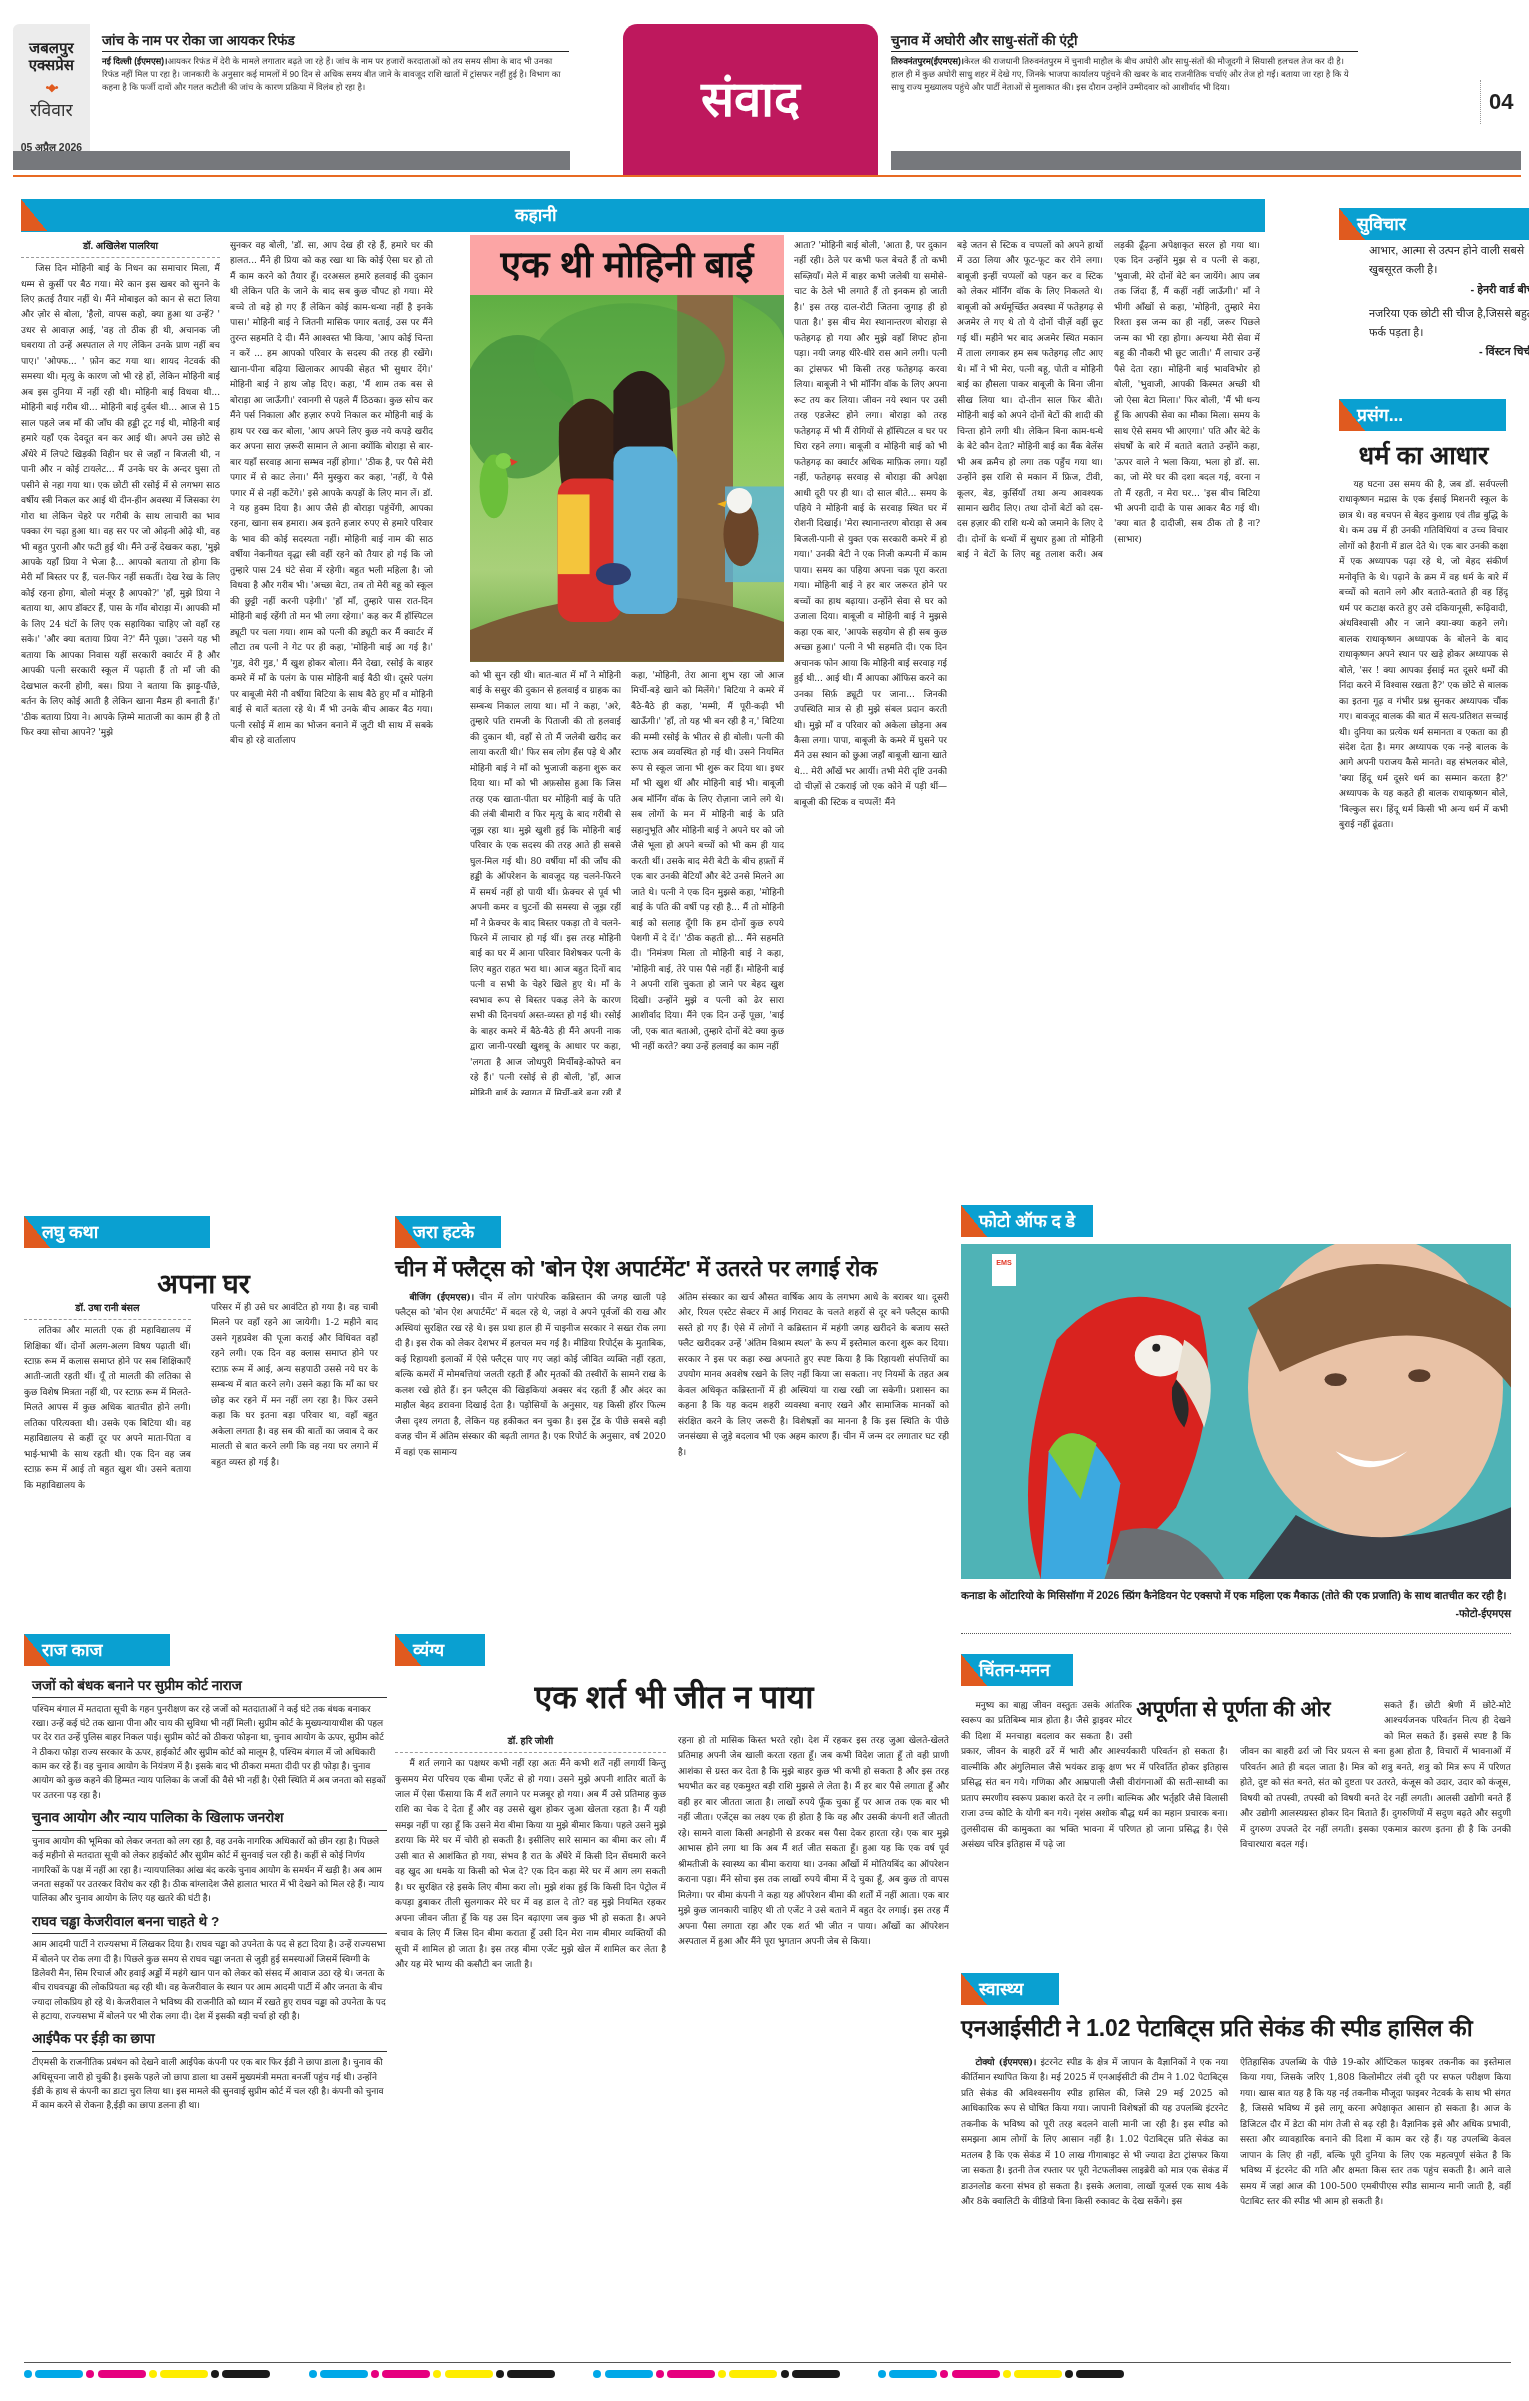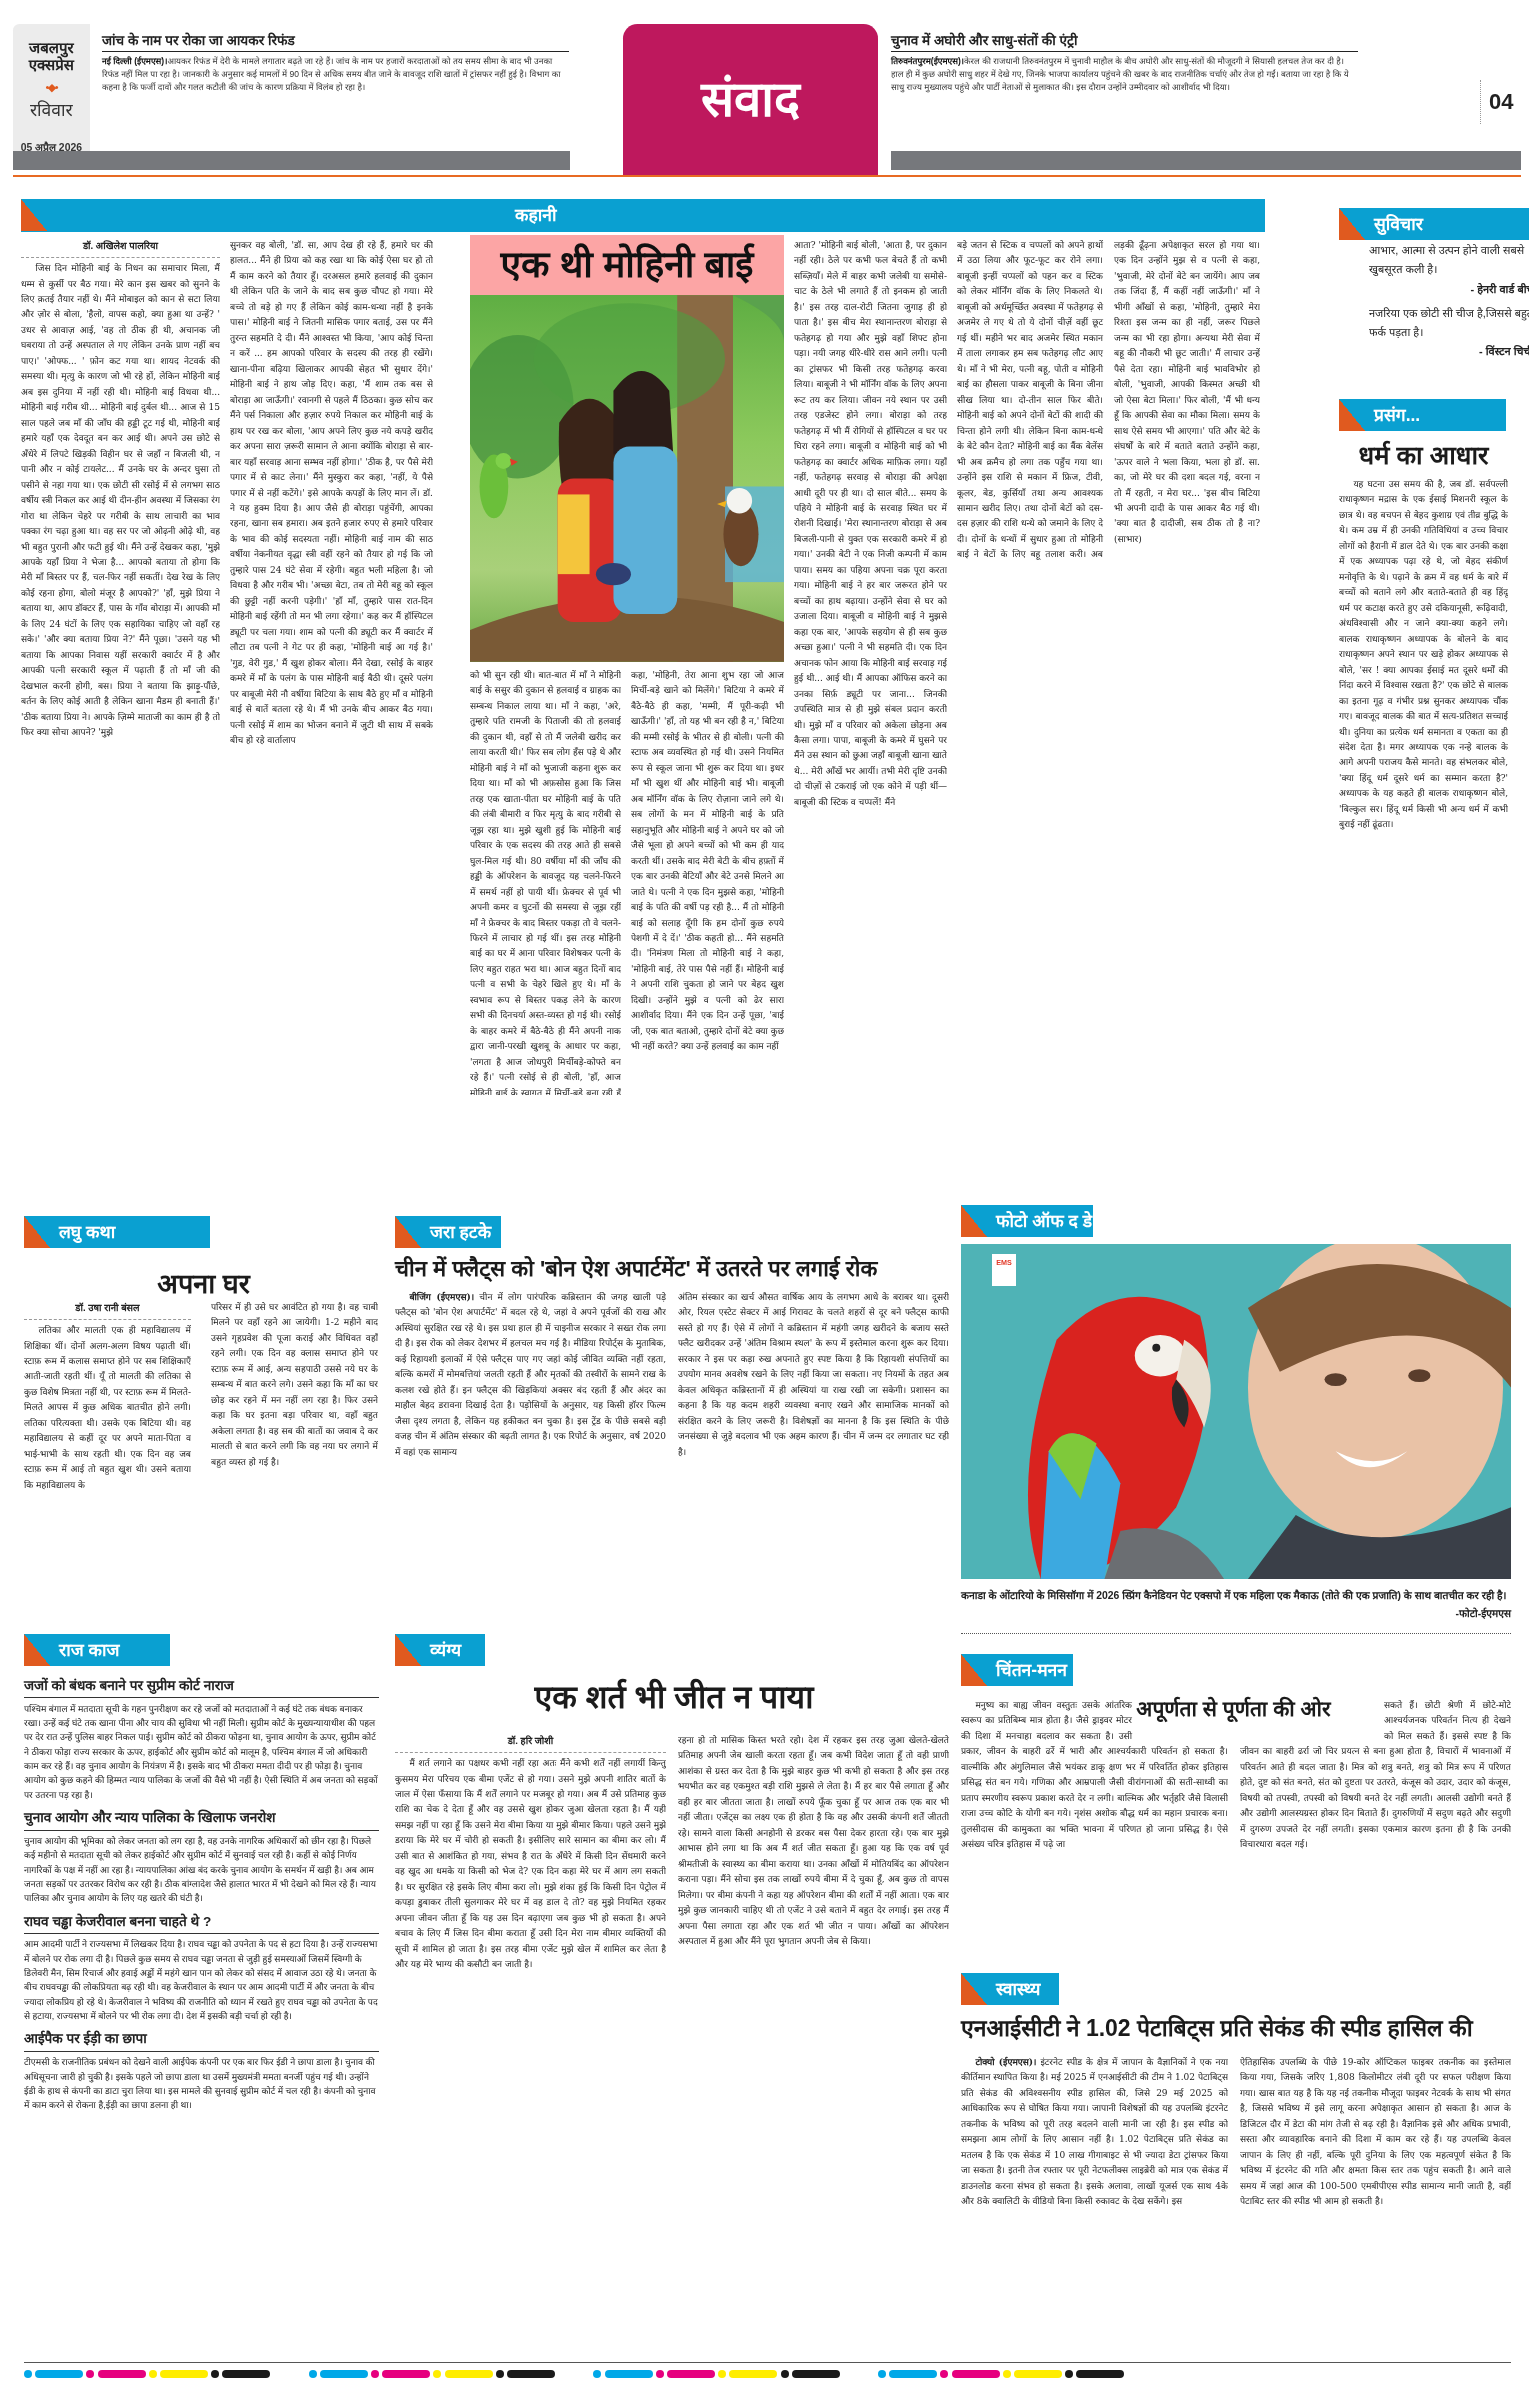"कहानी" .sec { padding-left: 35px -> 18px }
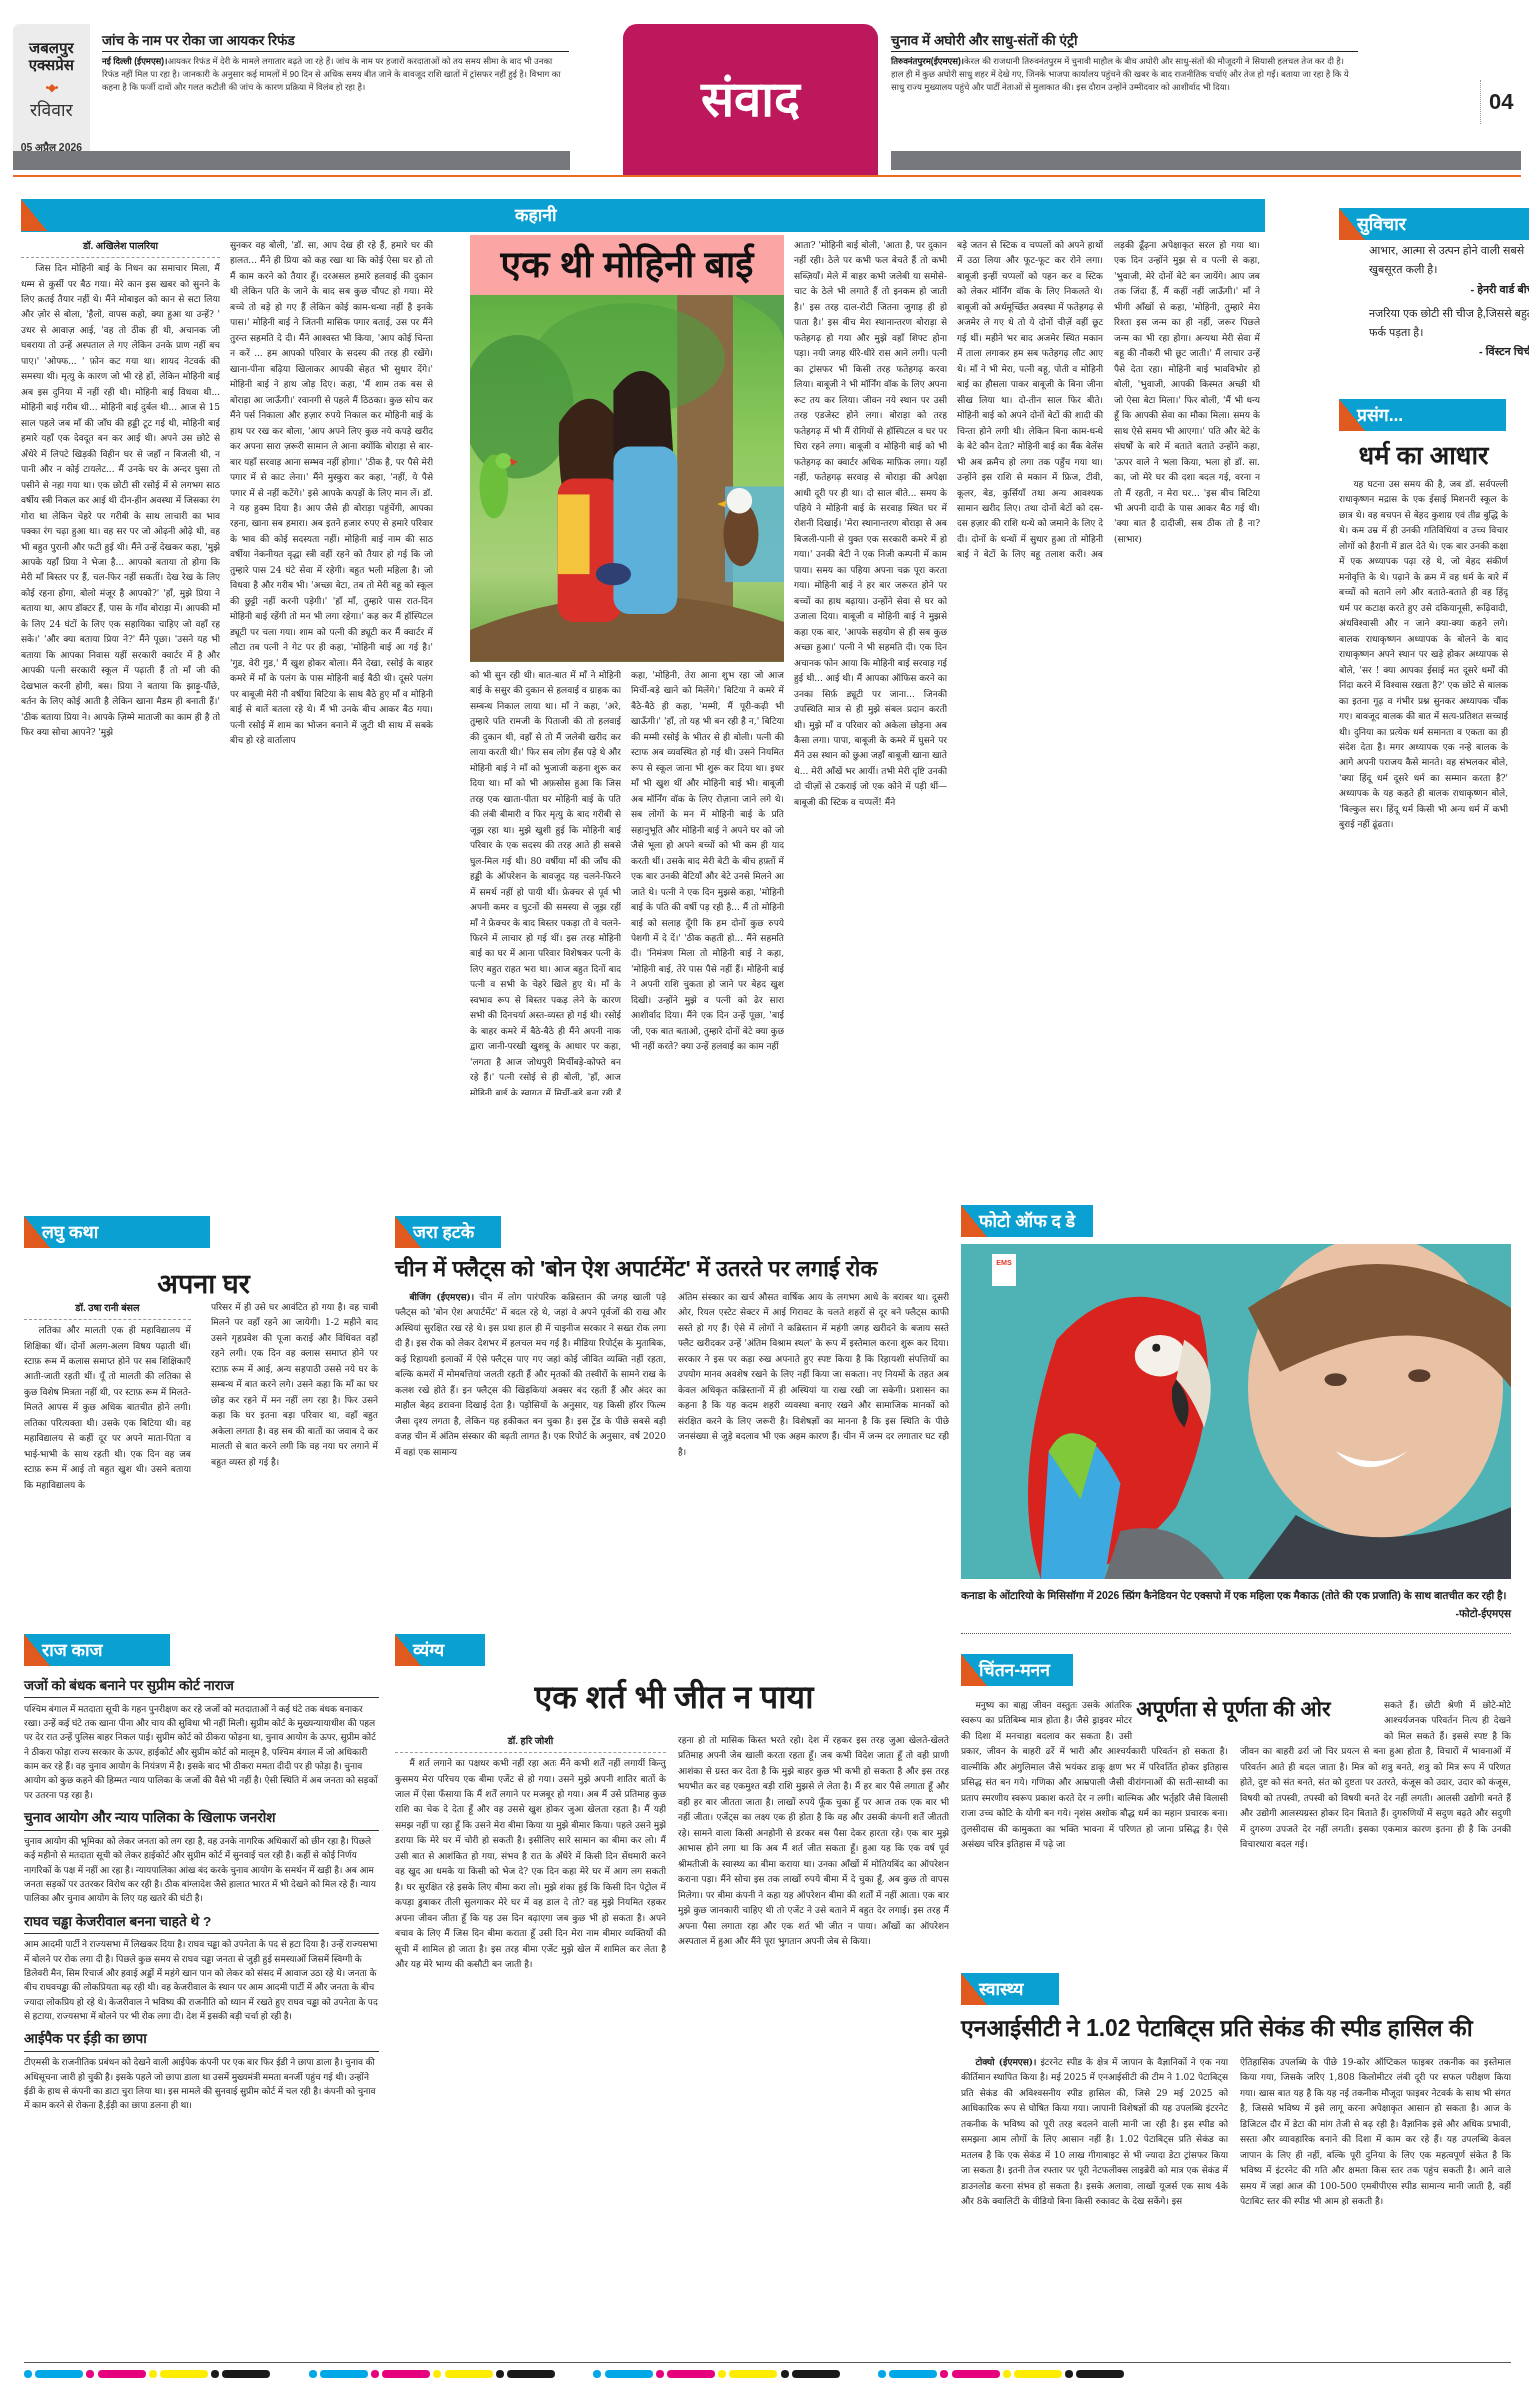"जजों को बंधक बनाने पर" .sans-col { margin-left: none -> 8px }
